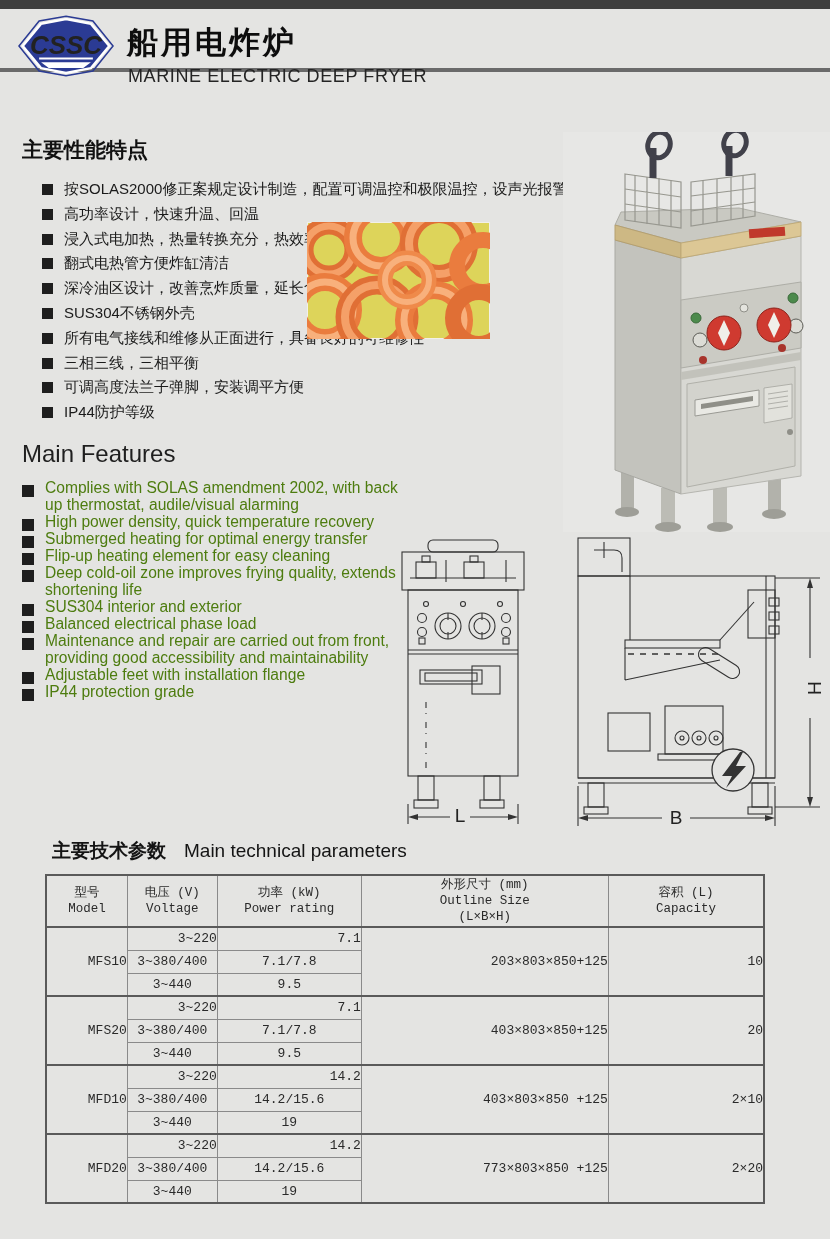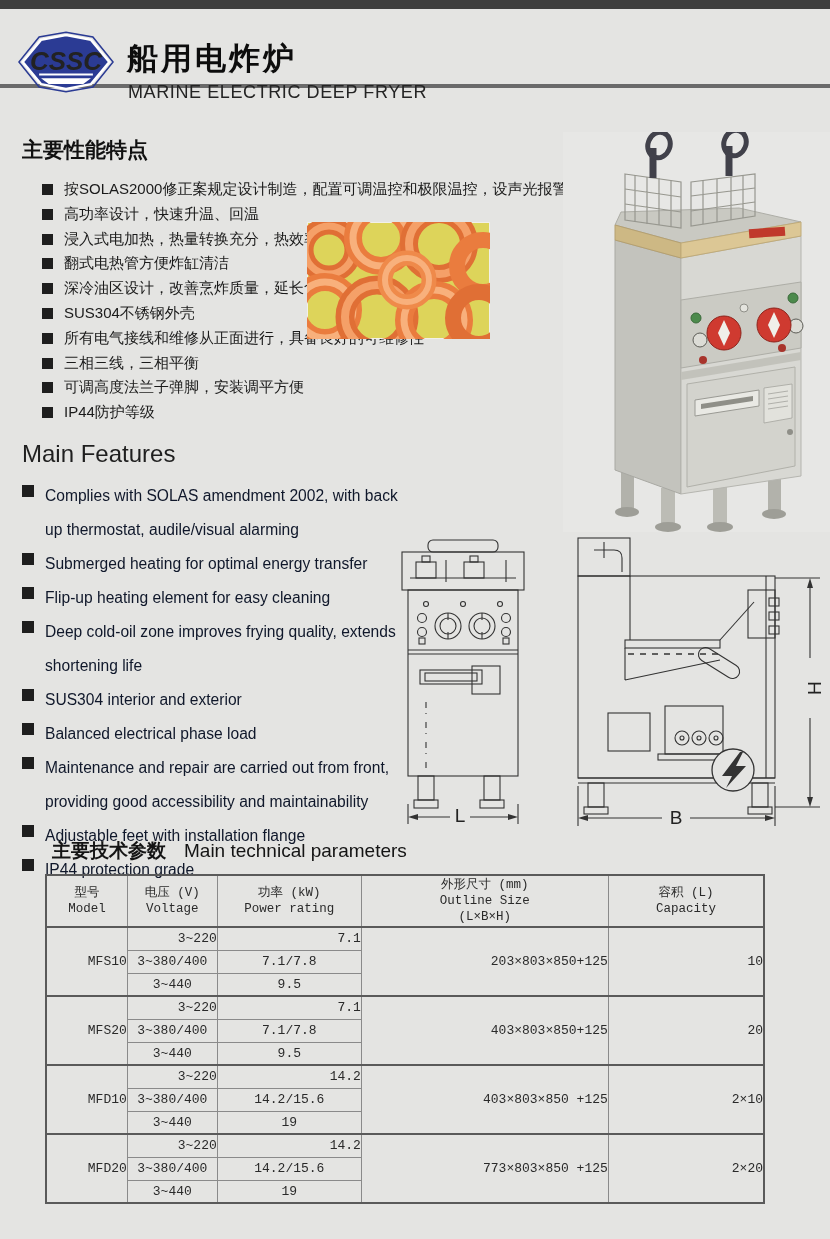"CSSC" .header { top: 24px -> 8px }
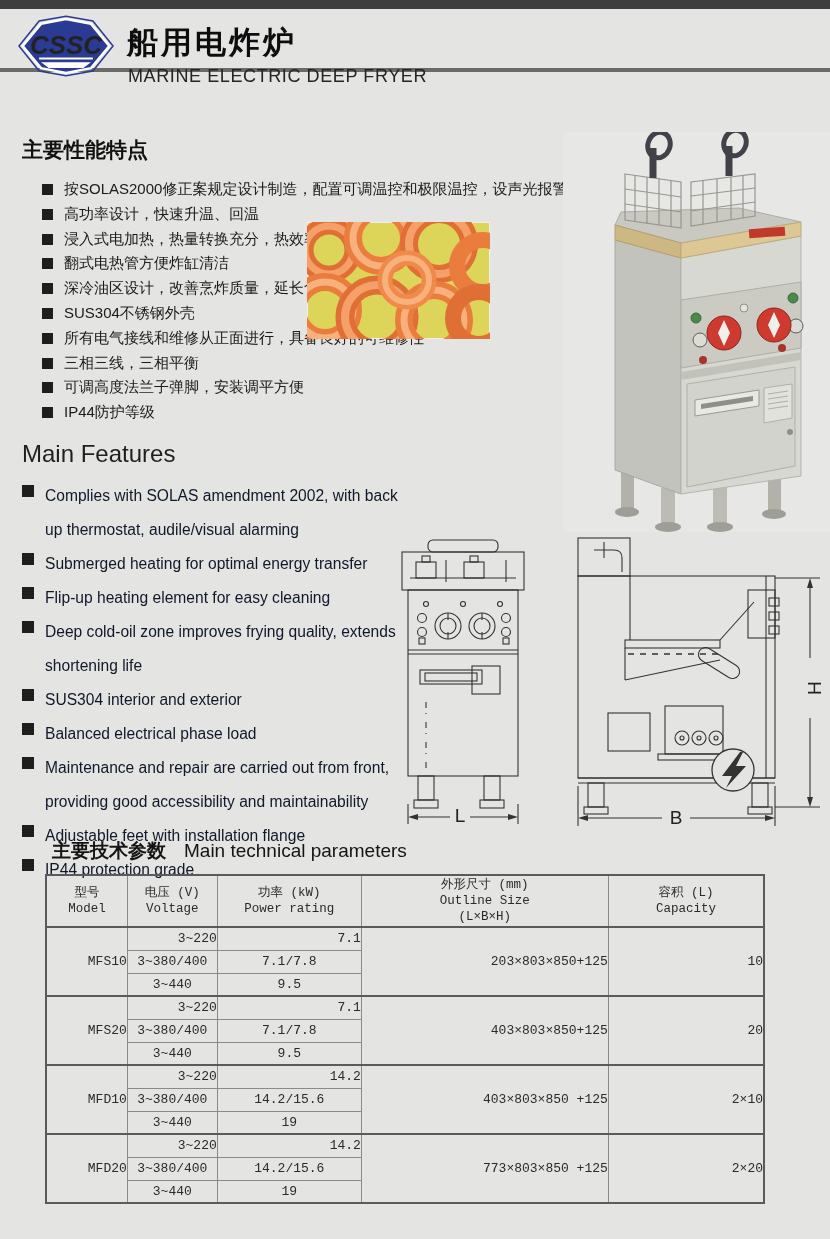"Complies with SOLAS amendment 2002," .en-features .blist li { color: #0f172a -> #4d7c0f; line-height: 34px -> 17px }
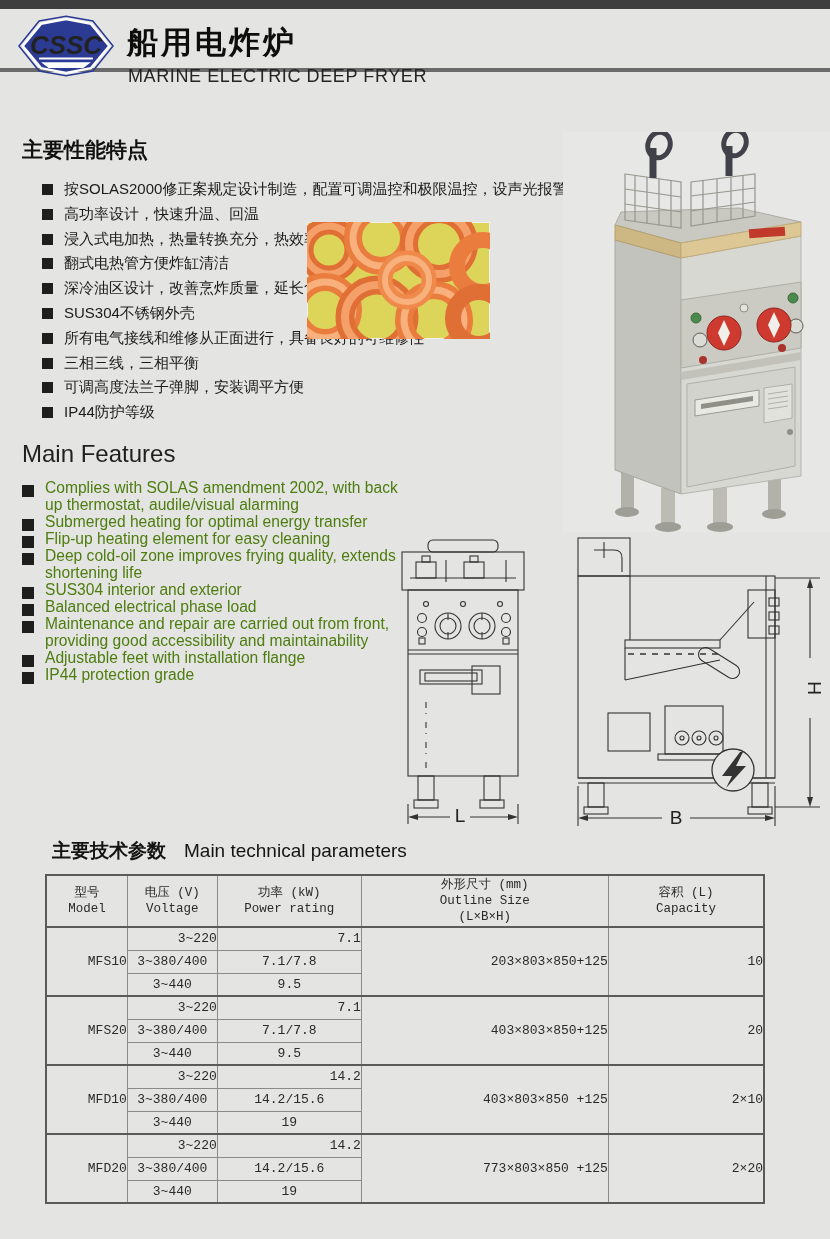"High power density, quick temperature" li { html: none -> <li><span></span><span>High power density, quick temperature recovery</span></li> }
